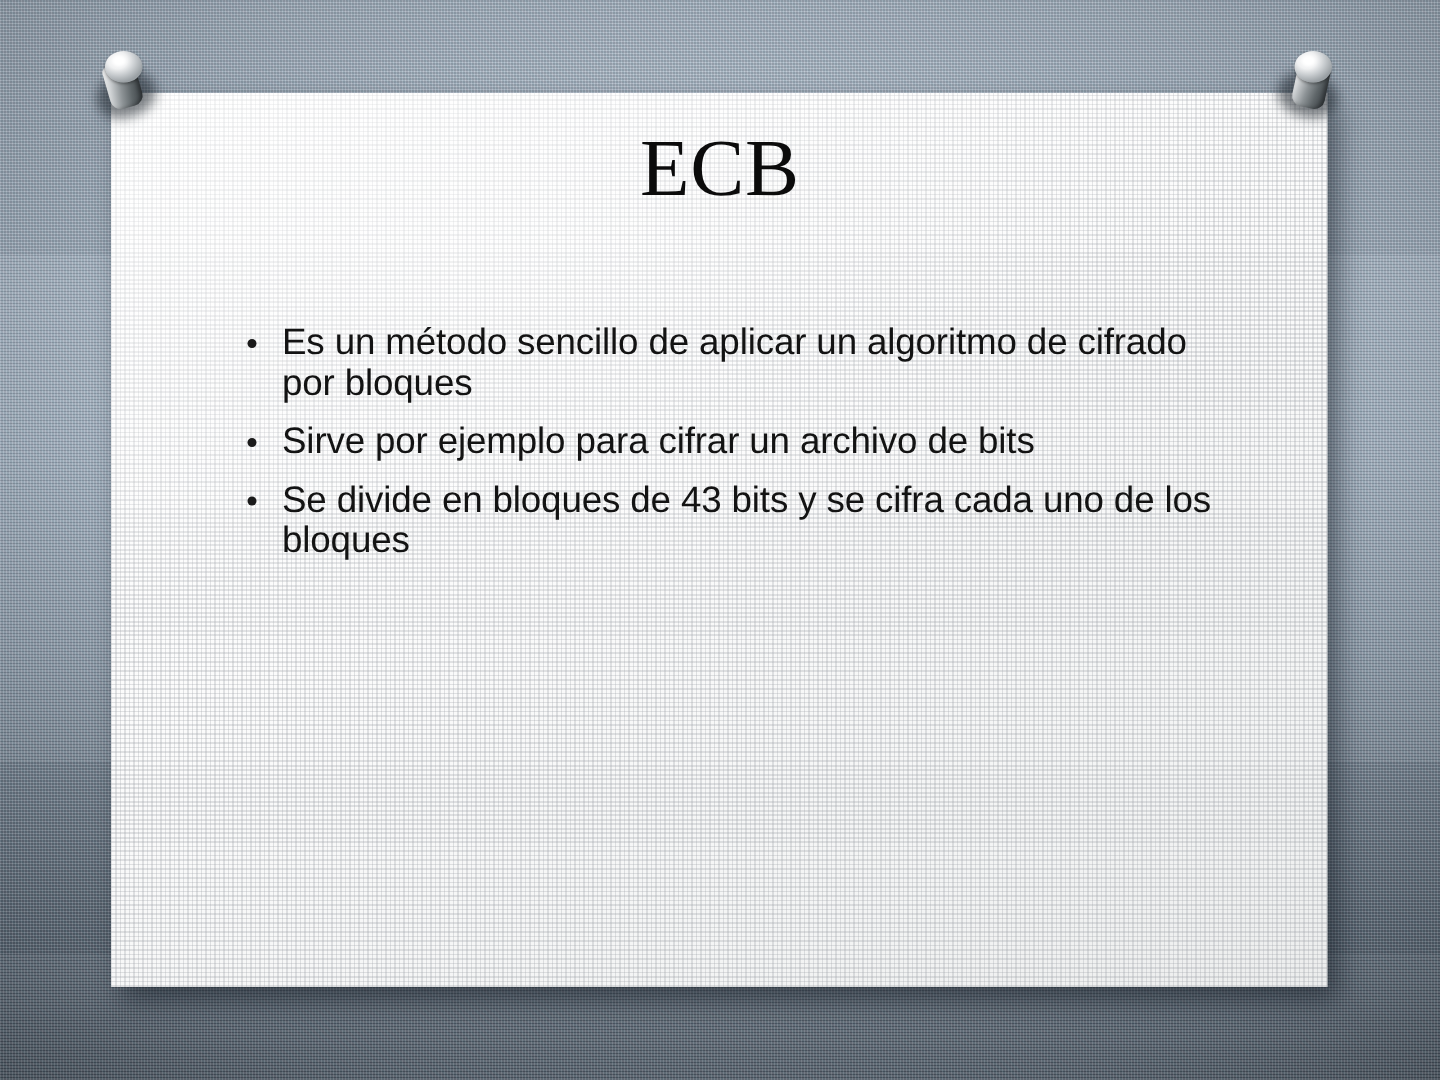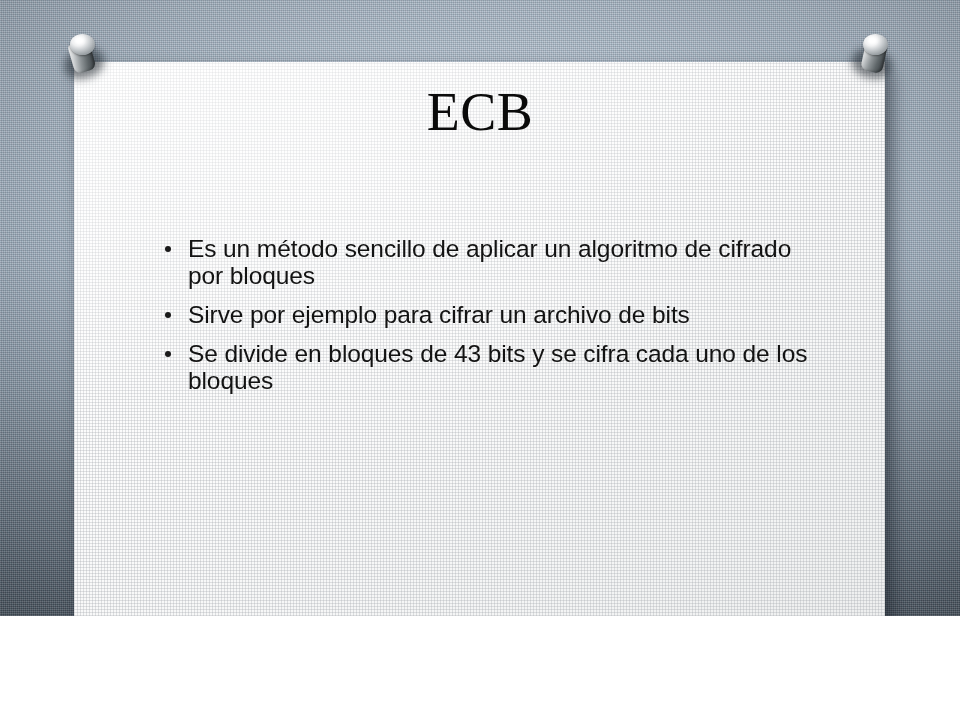"ECB" #slide { height: 616px -> 720px }
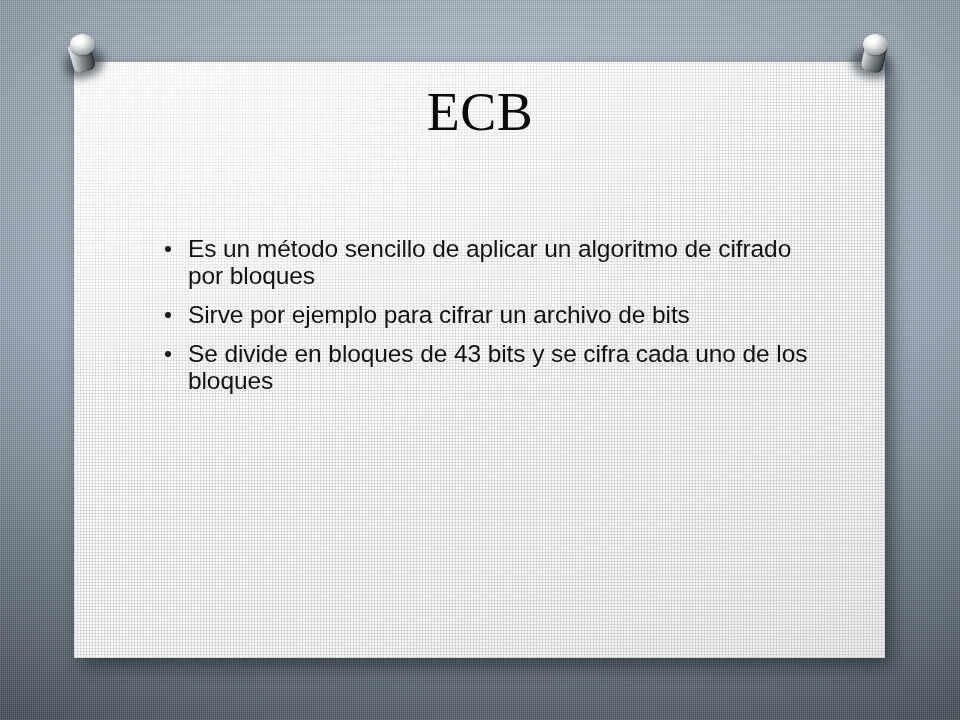"Es un método sencillo de" #bullet-list { top: 235px -> 215px }
